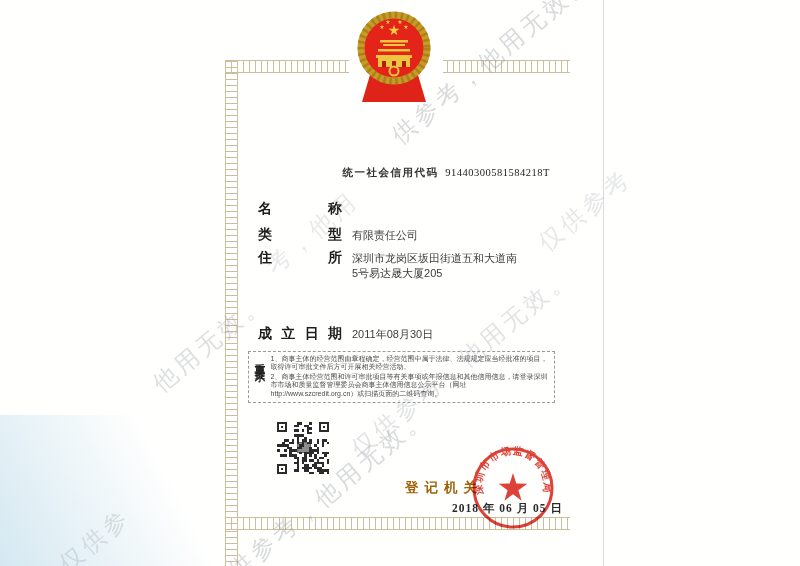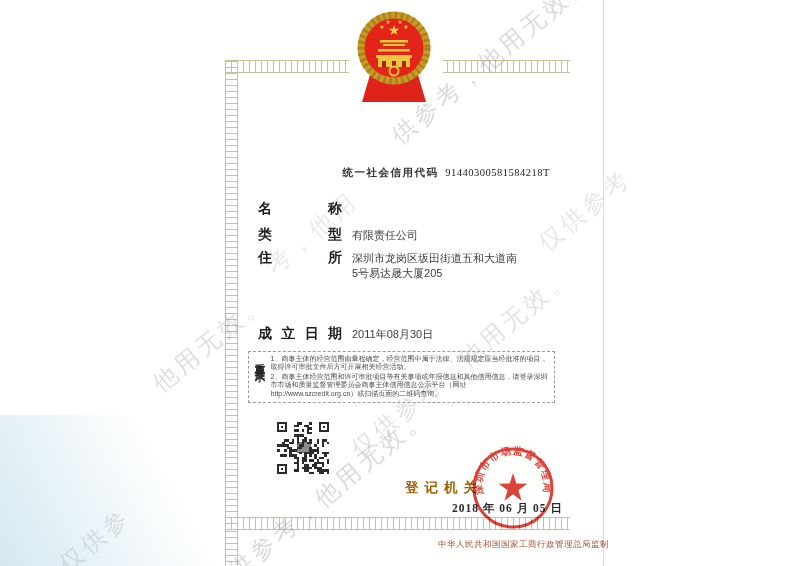"中华人民共和国国家工商行政管理总局监制" div.issuer { html: <div>中华人民共和国国家工商行政管理总局监制</div> -> none }
